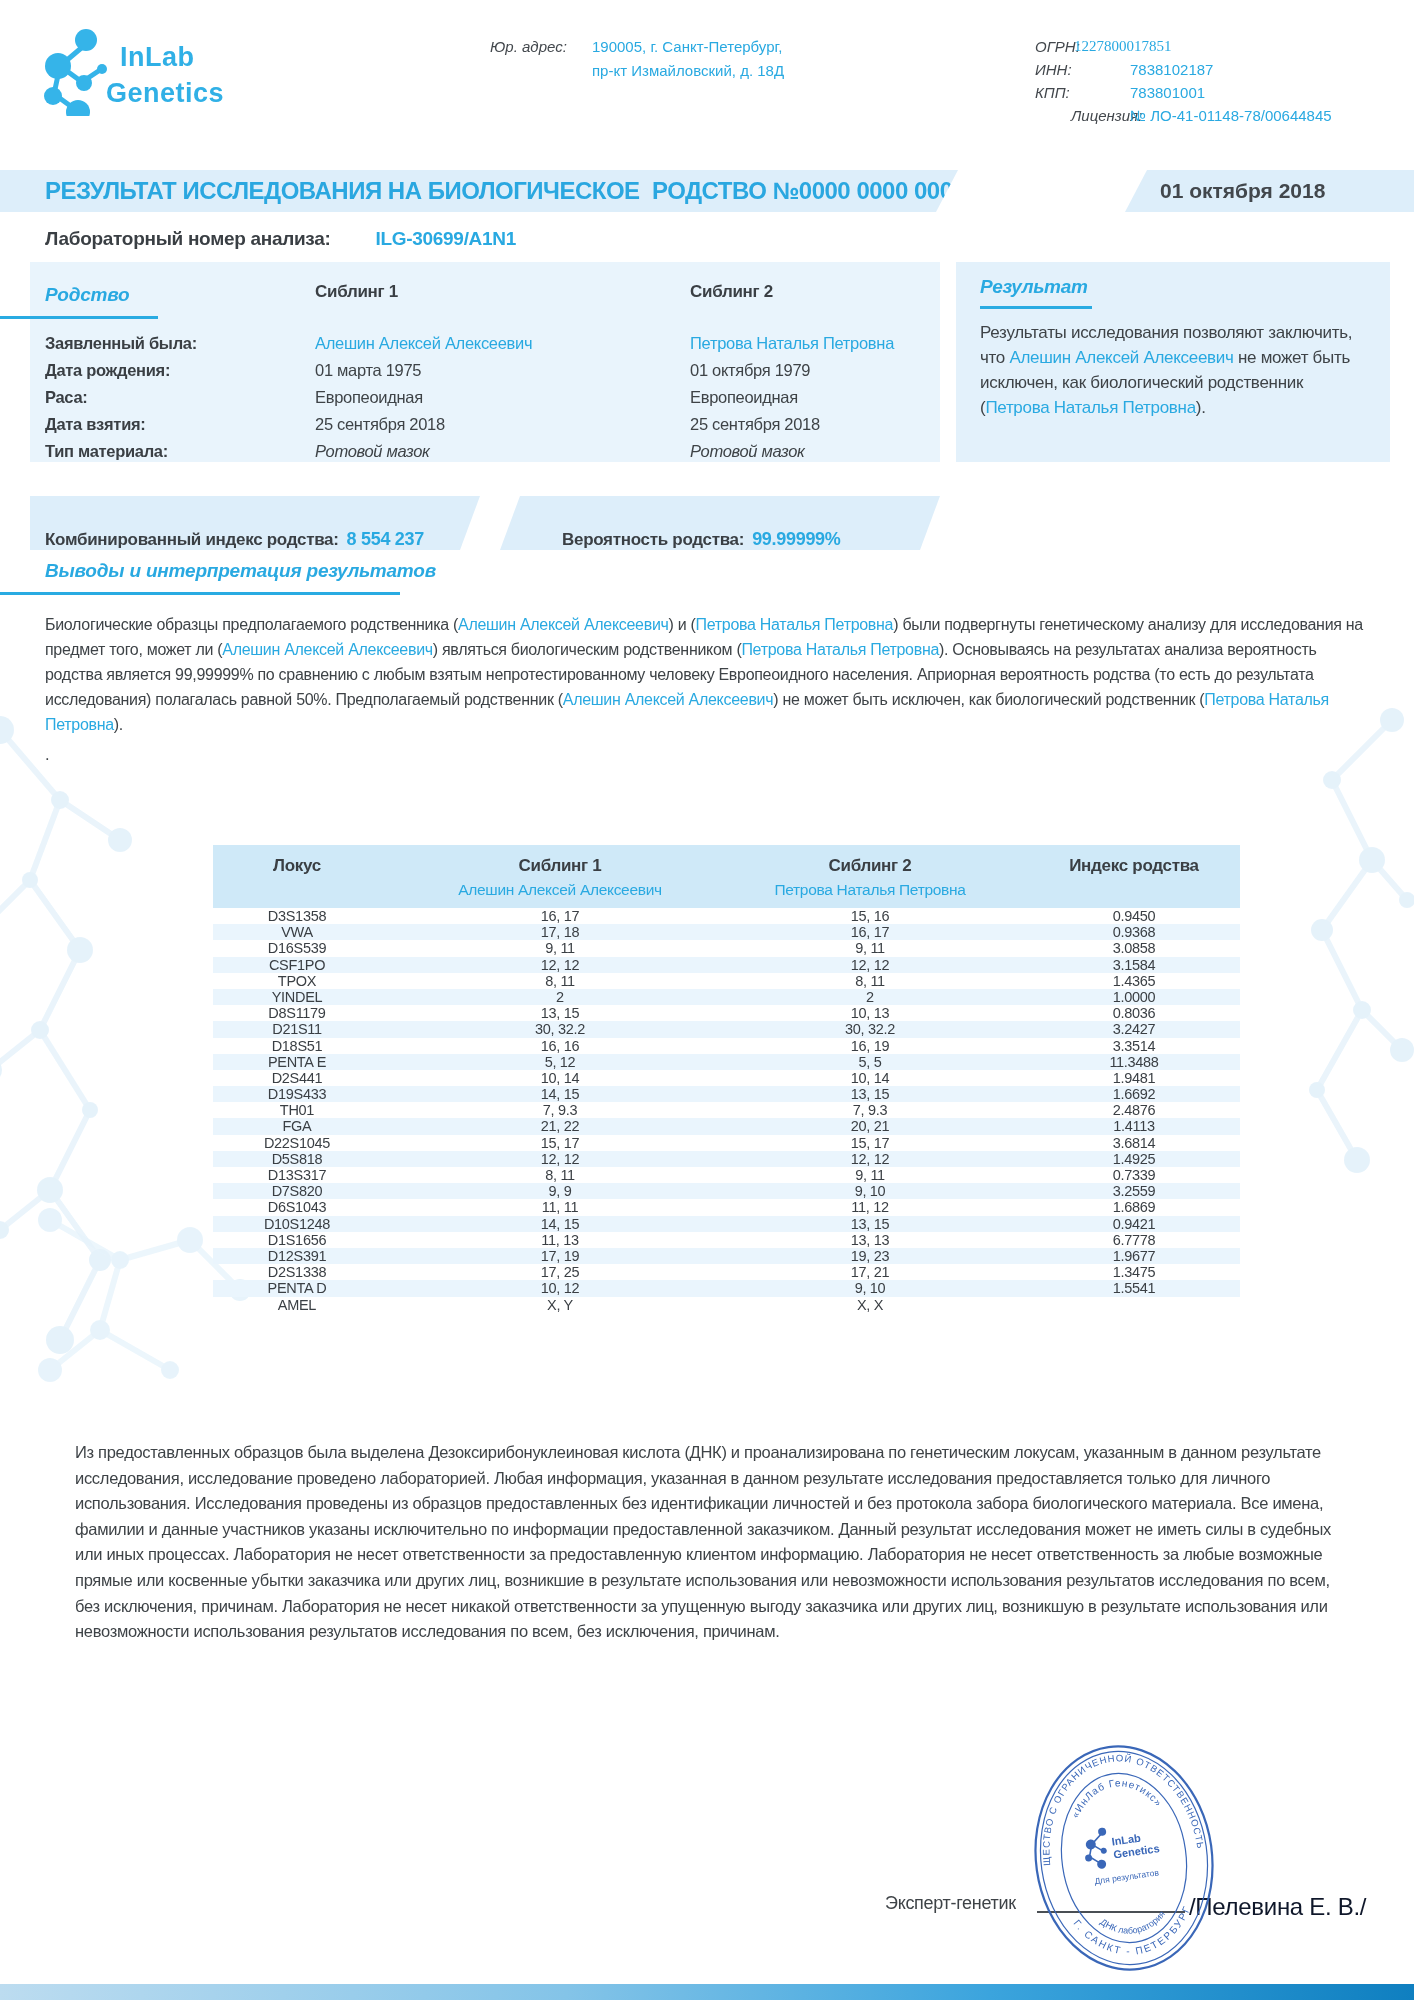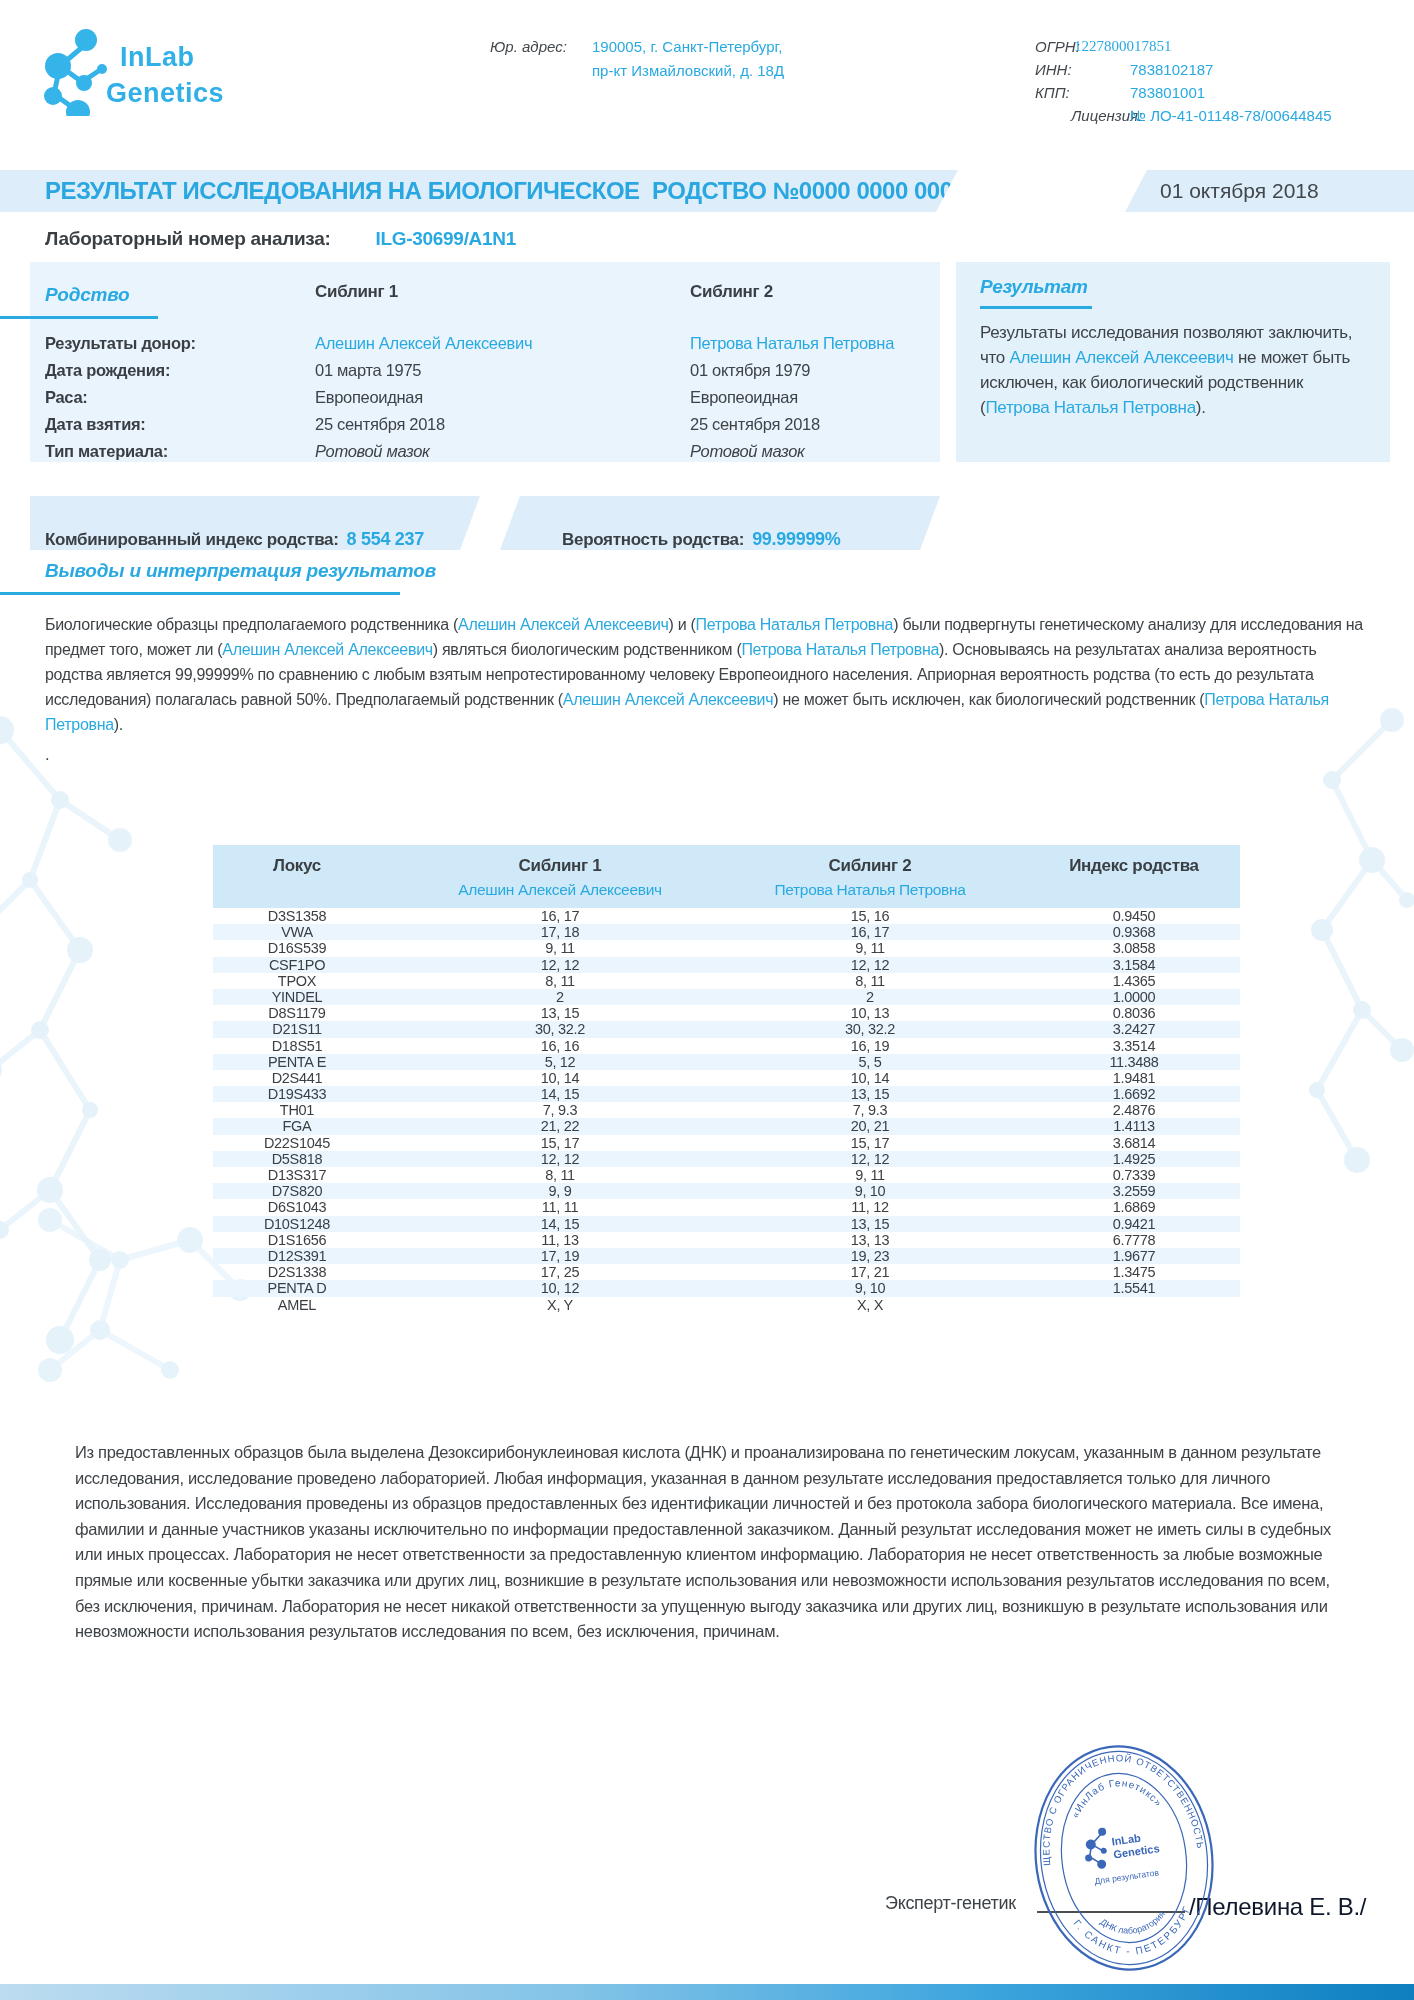"01 октября 2018" .doc-date { font-weight: 400 -> 700 }
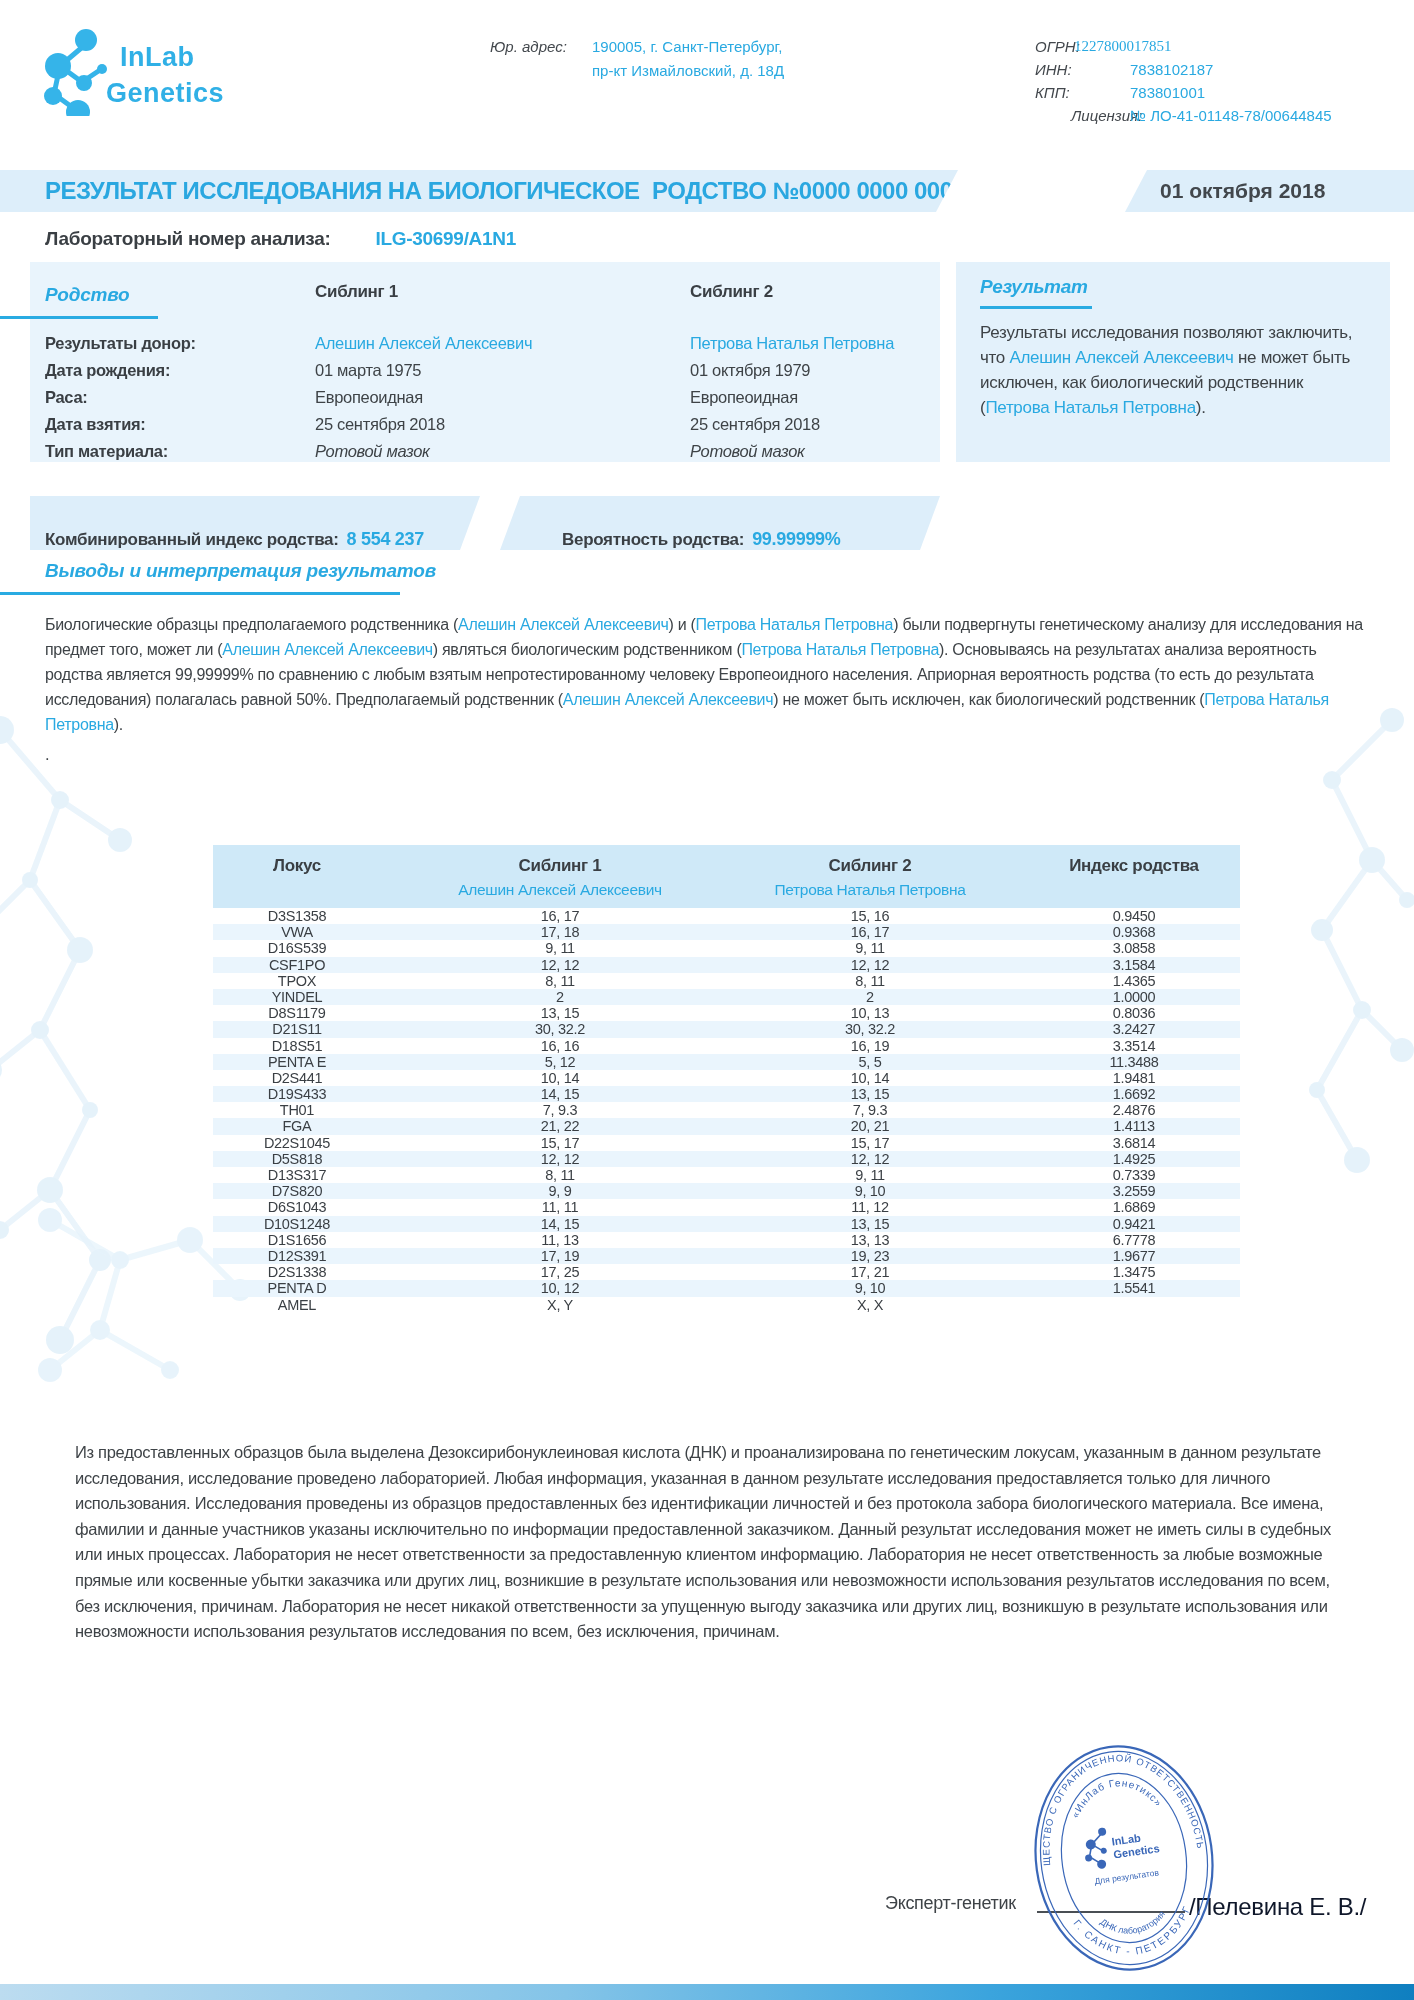"Результаты донор:" div.k-label { text: Результаты донор -> Заявленный была }
